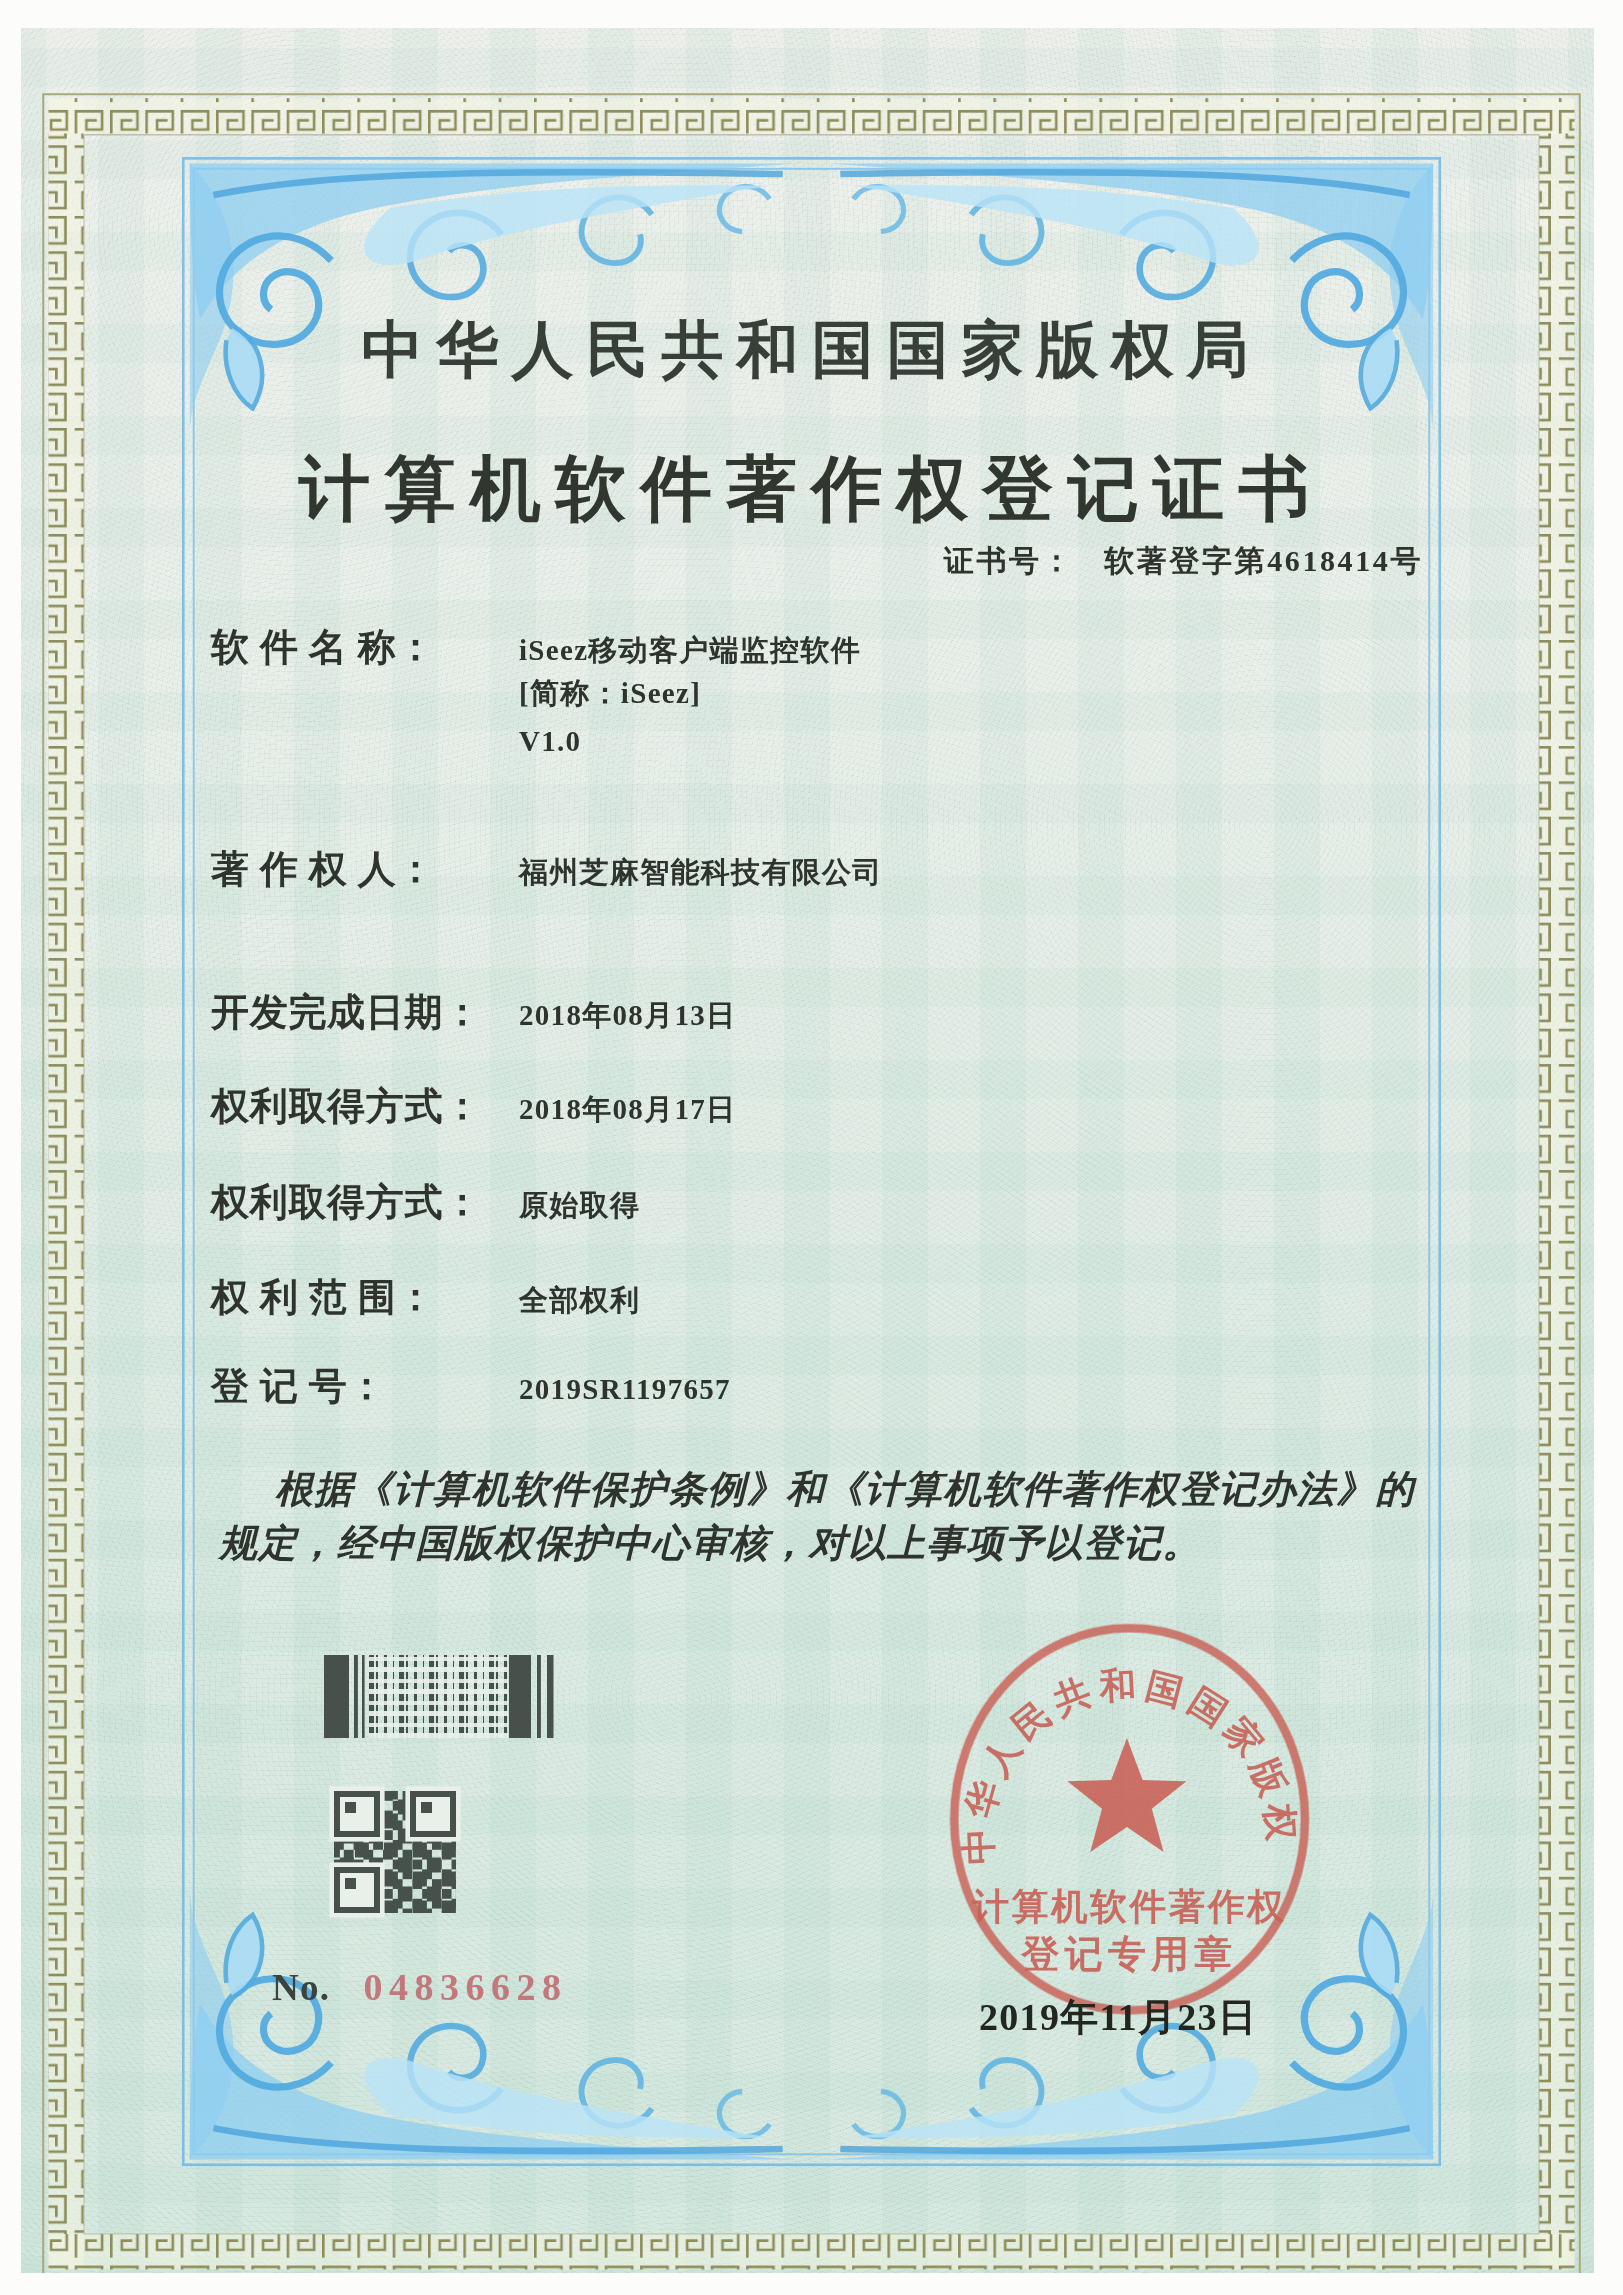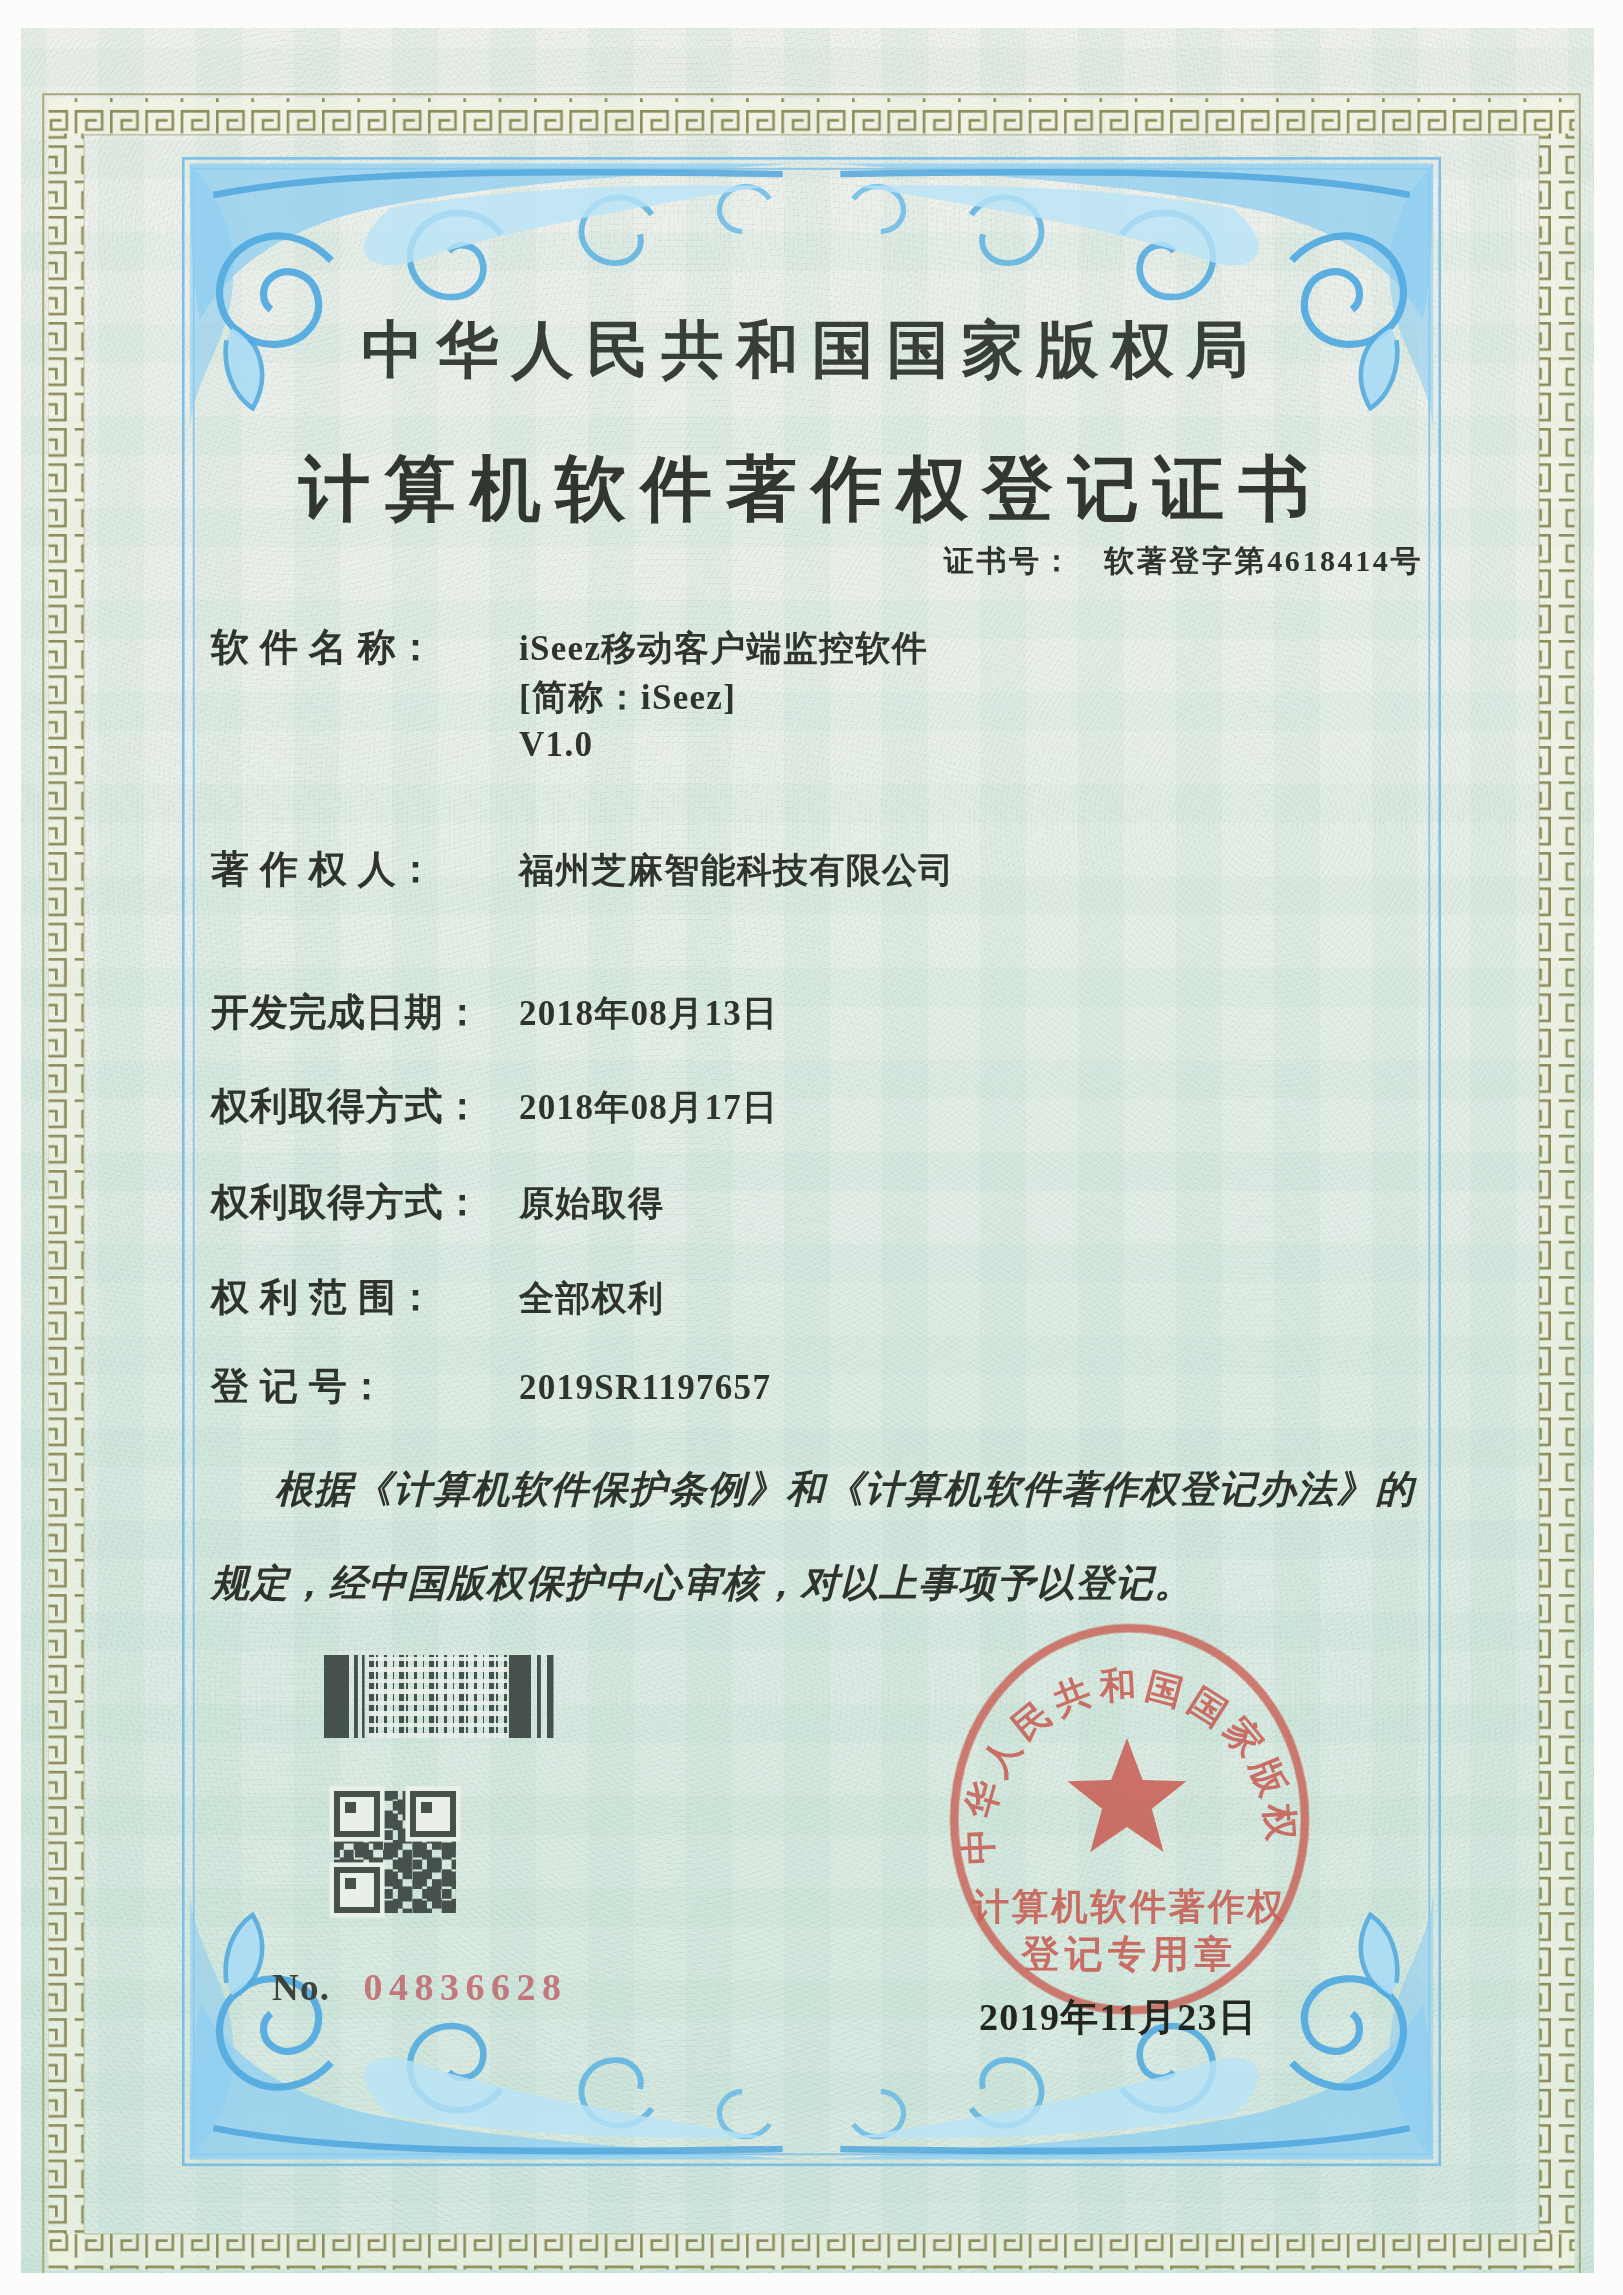"iSeez移动客户端监控软件" .row .val { font-size: 35px -> 29px }
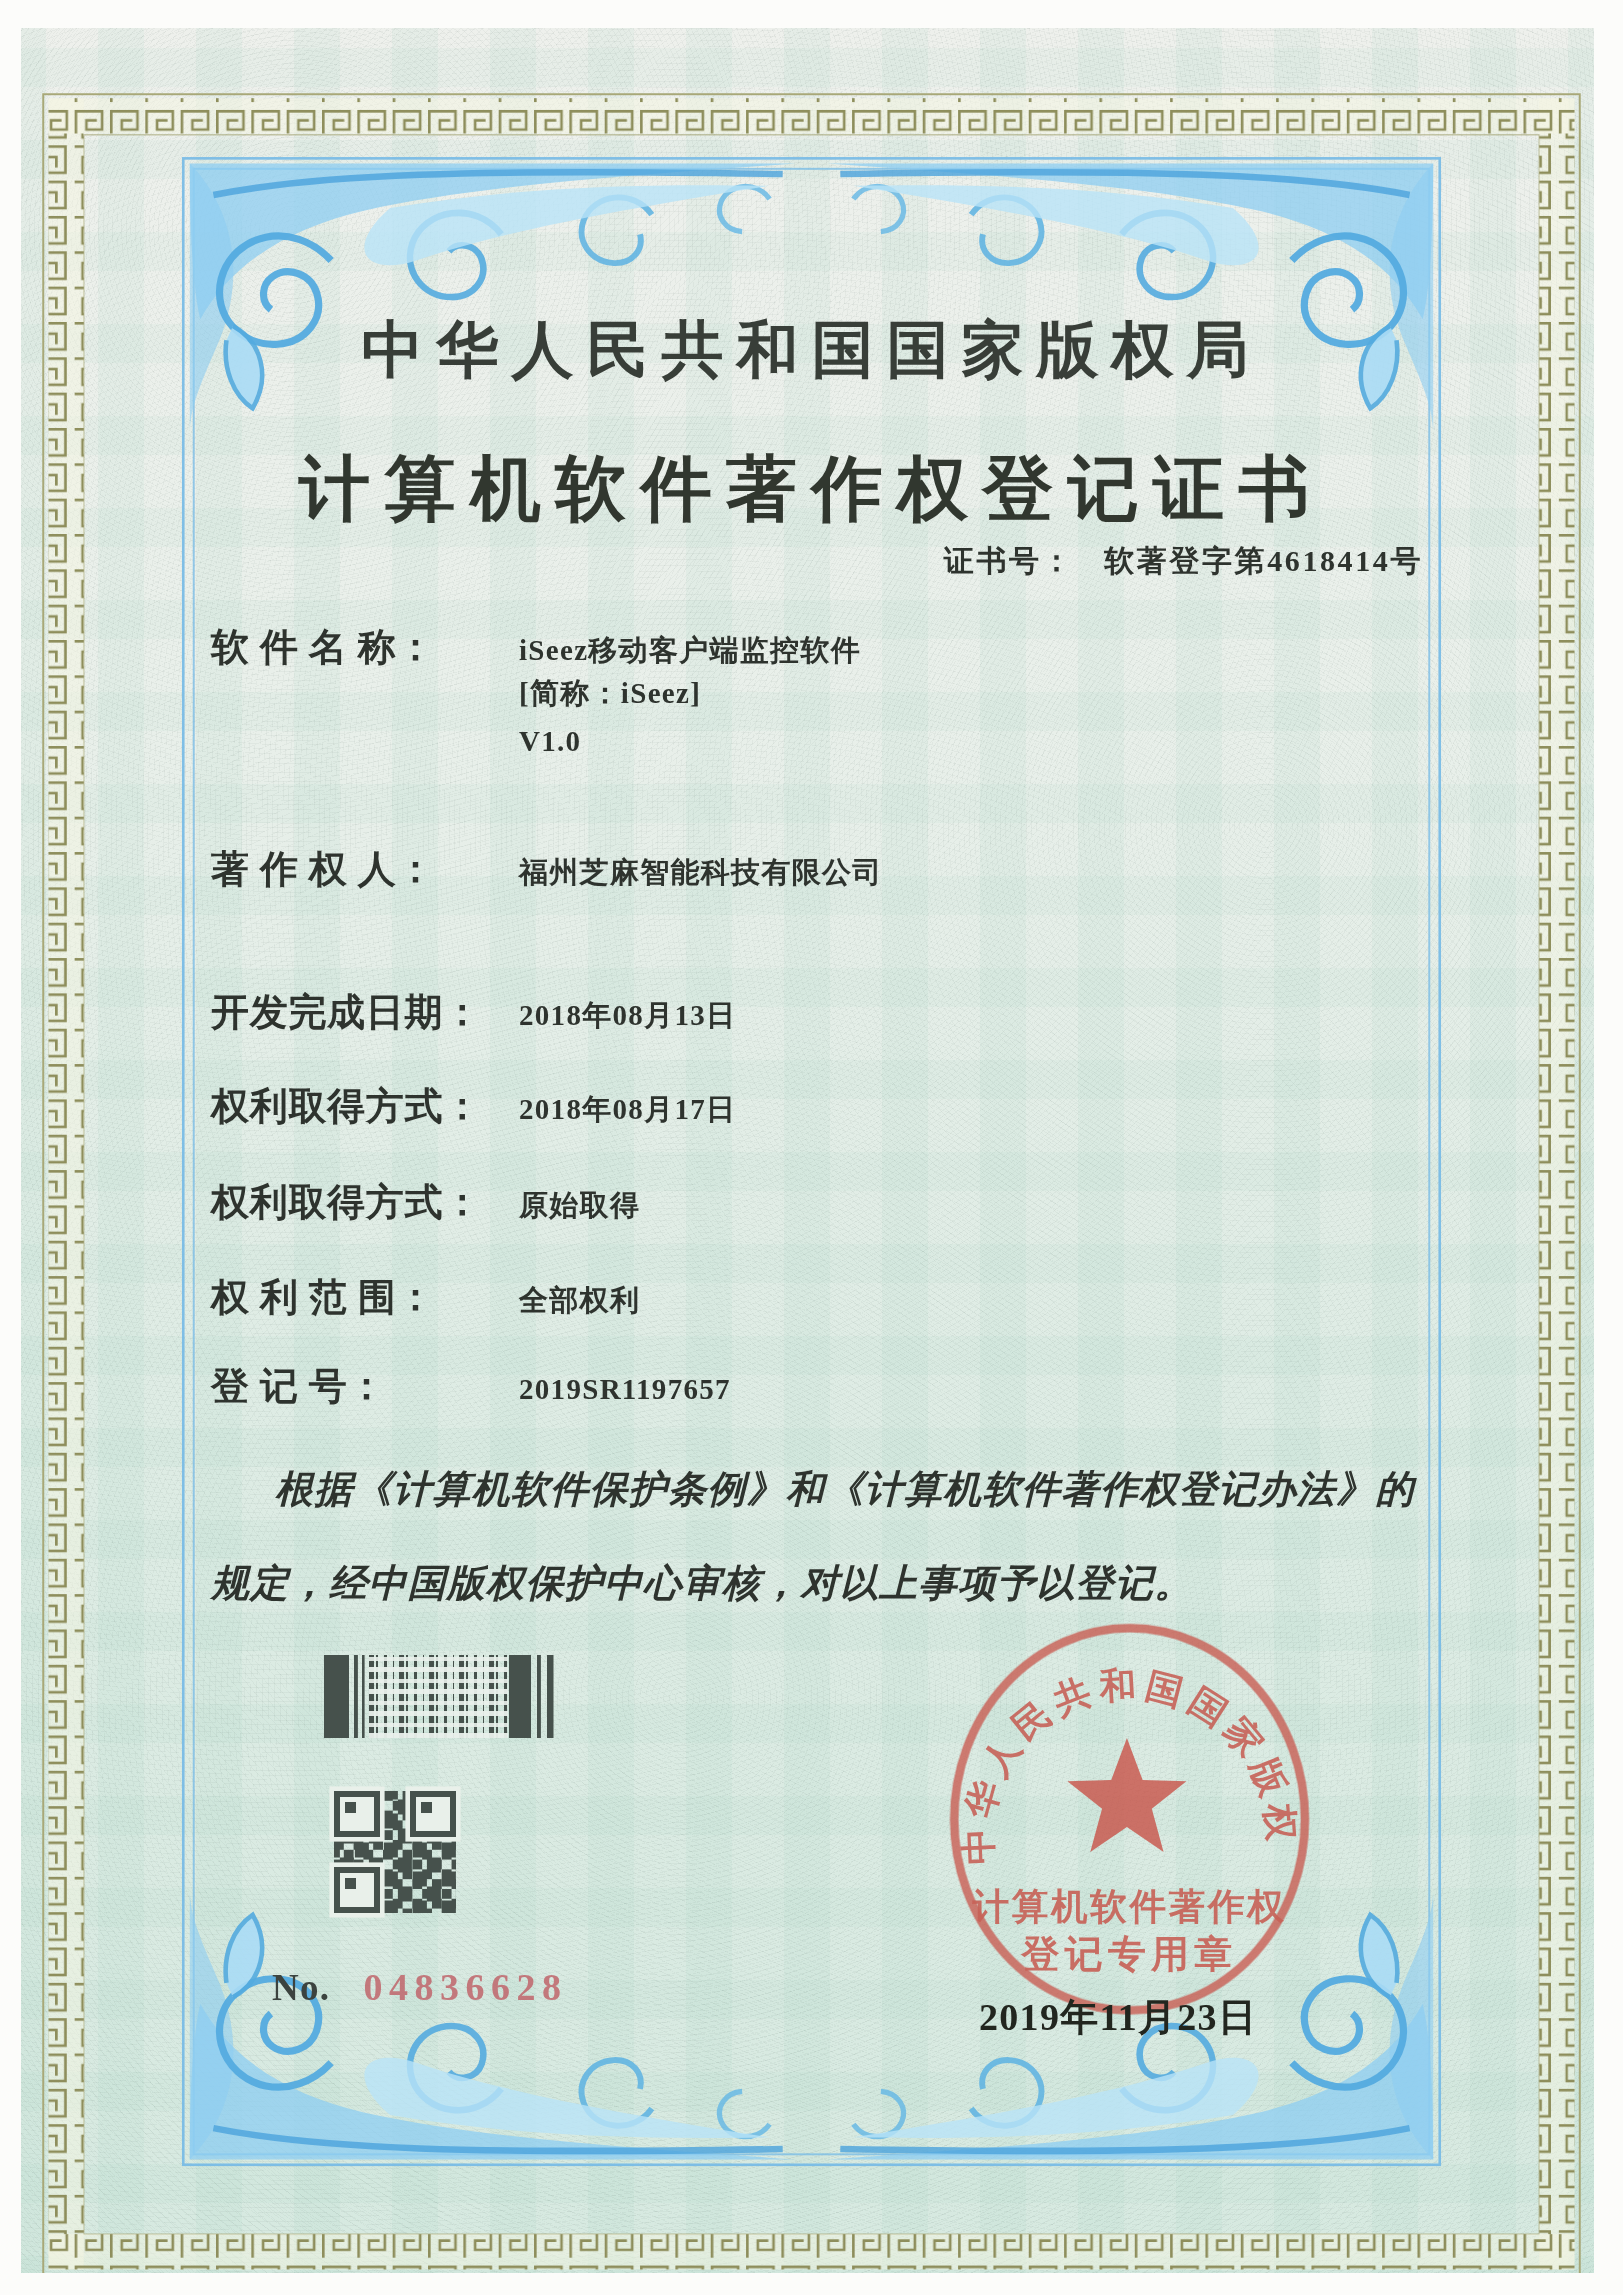"规定，经中国版权保护中心审核，对以上事项予以登记。" .stmt2 { margin-left: none -> 8px; top: 1560px -> 1520px }
